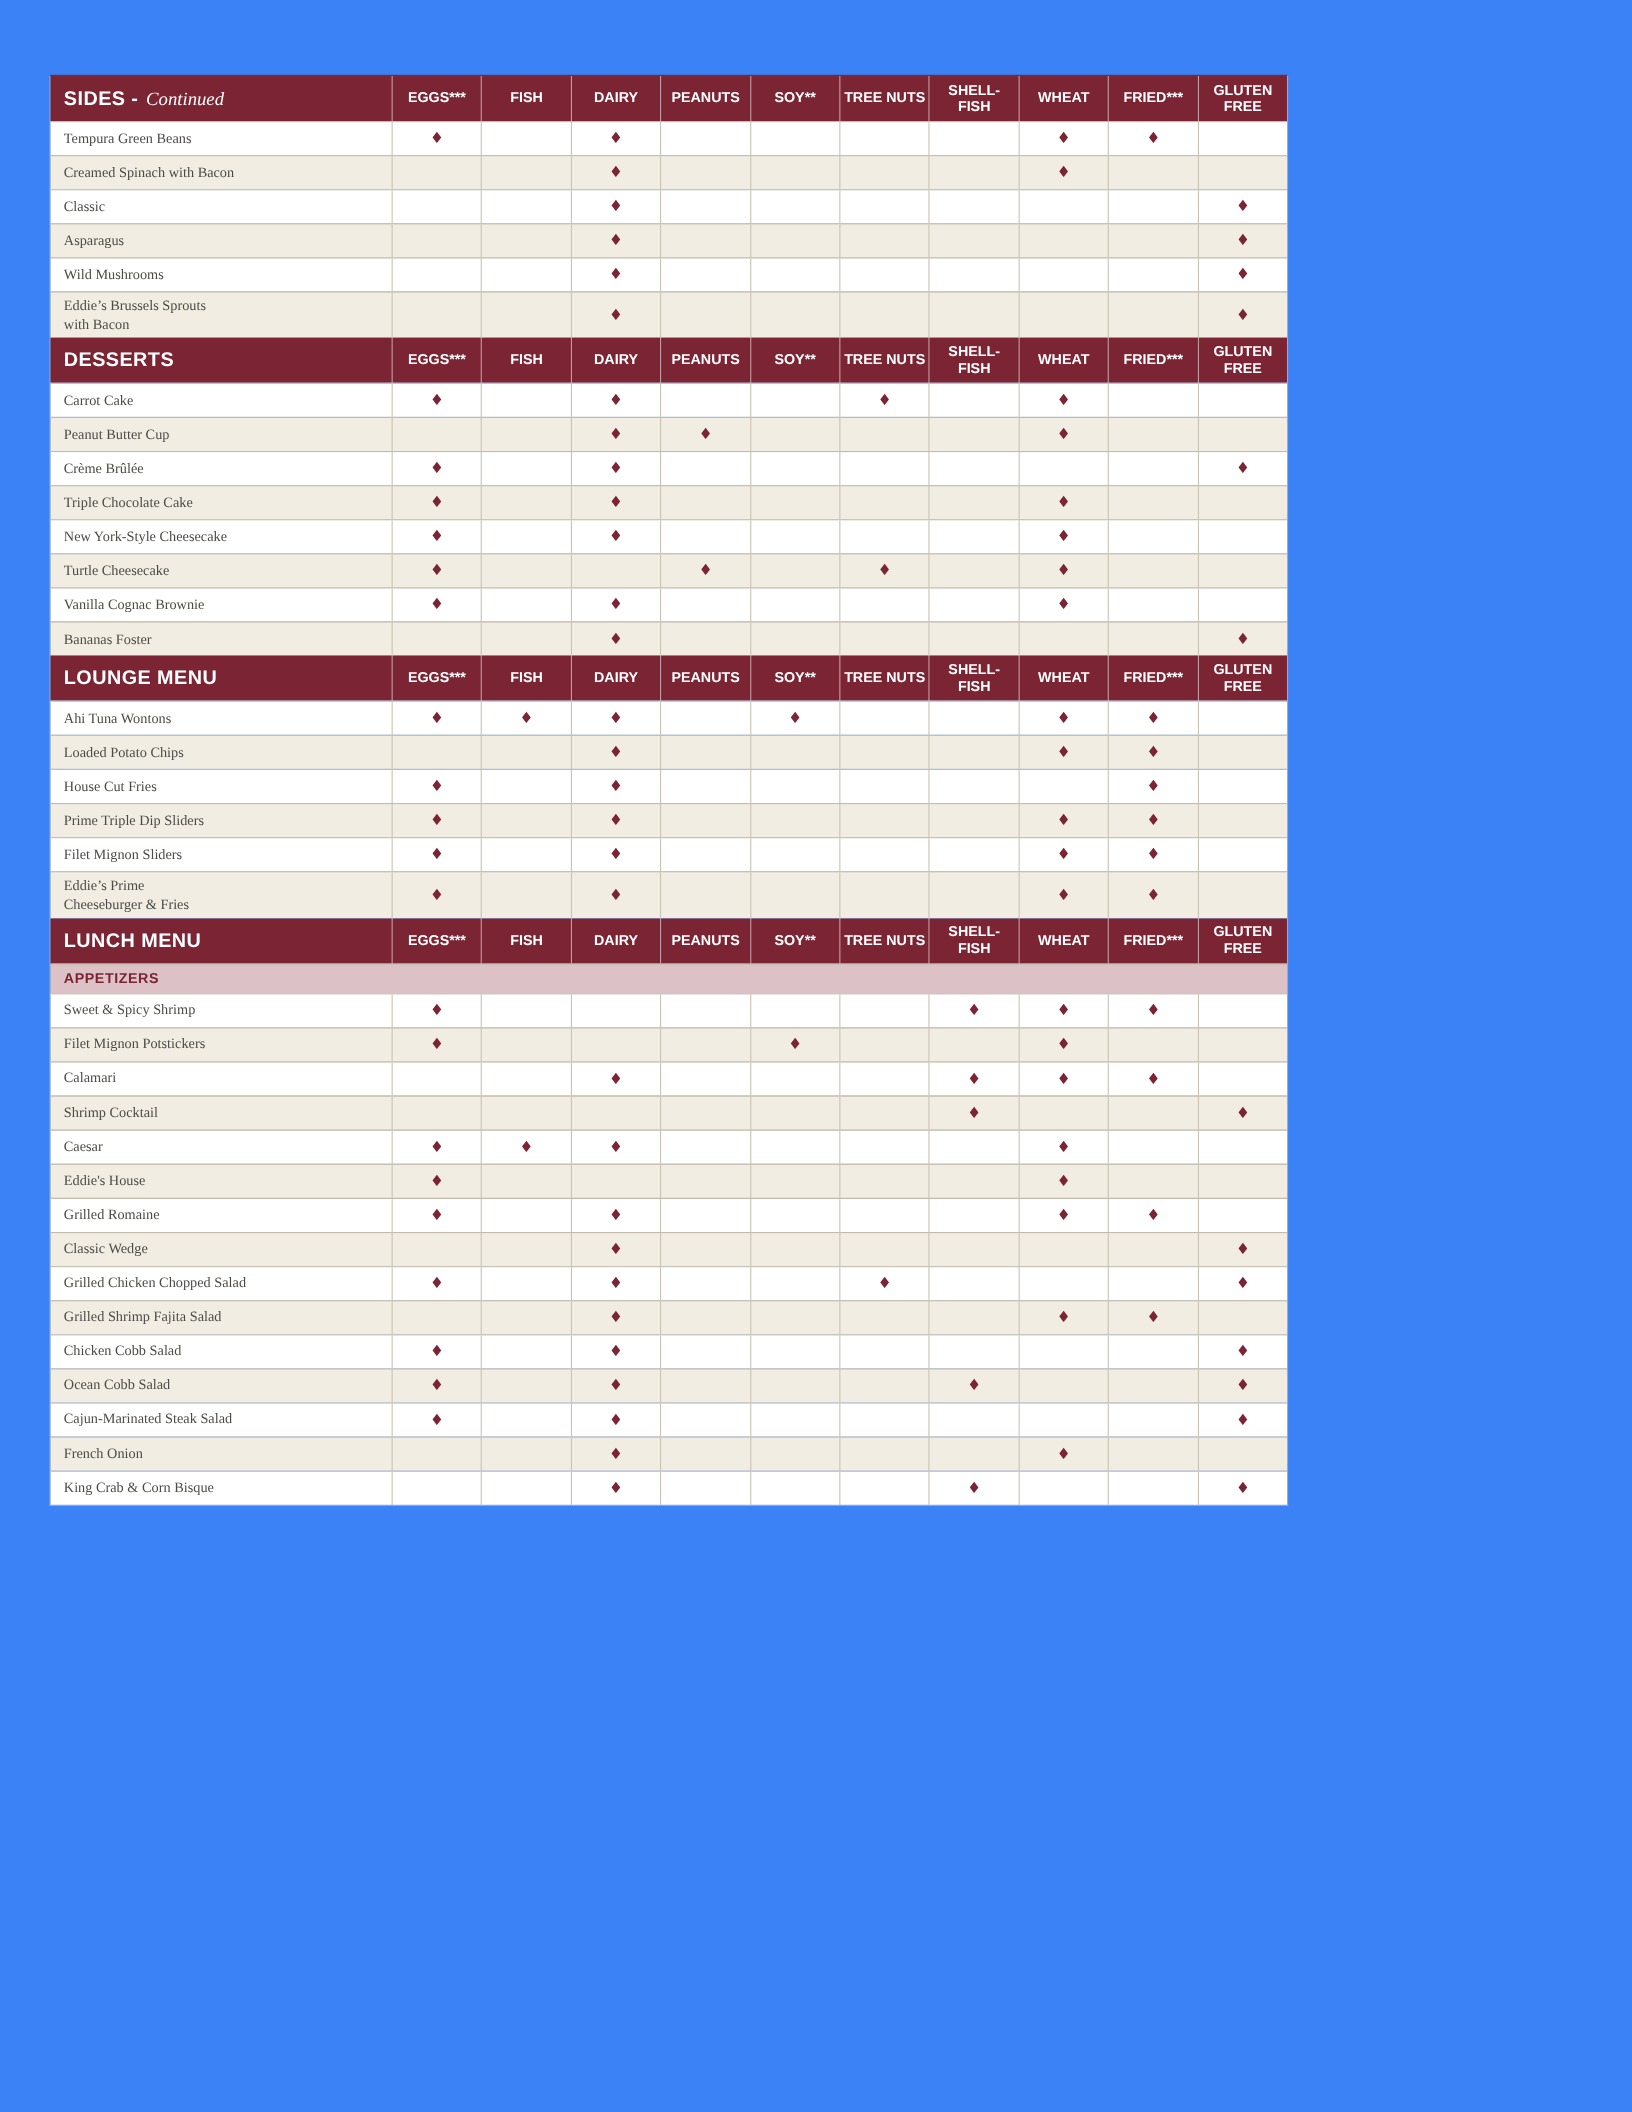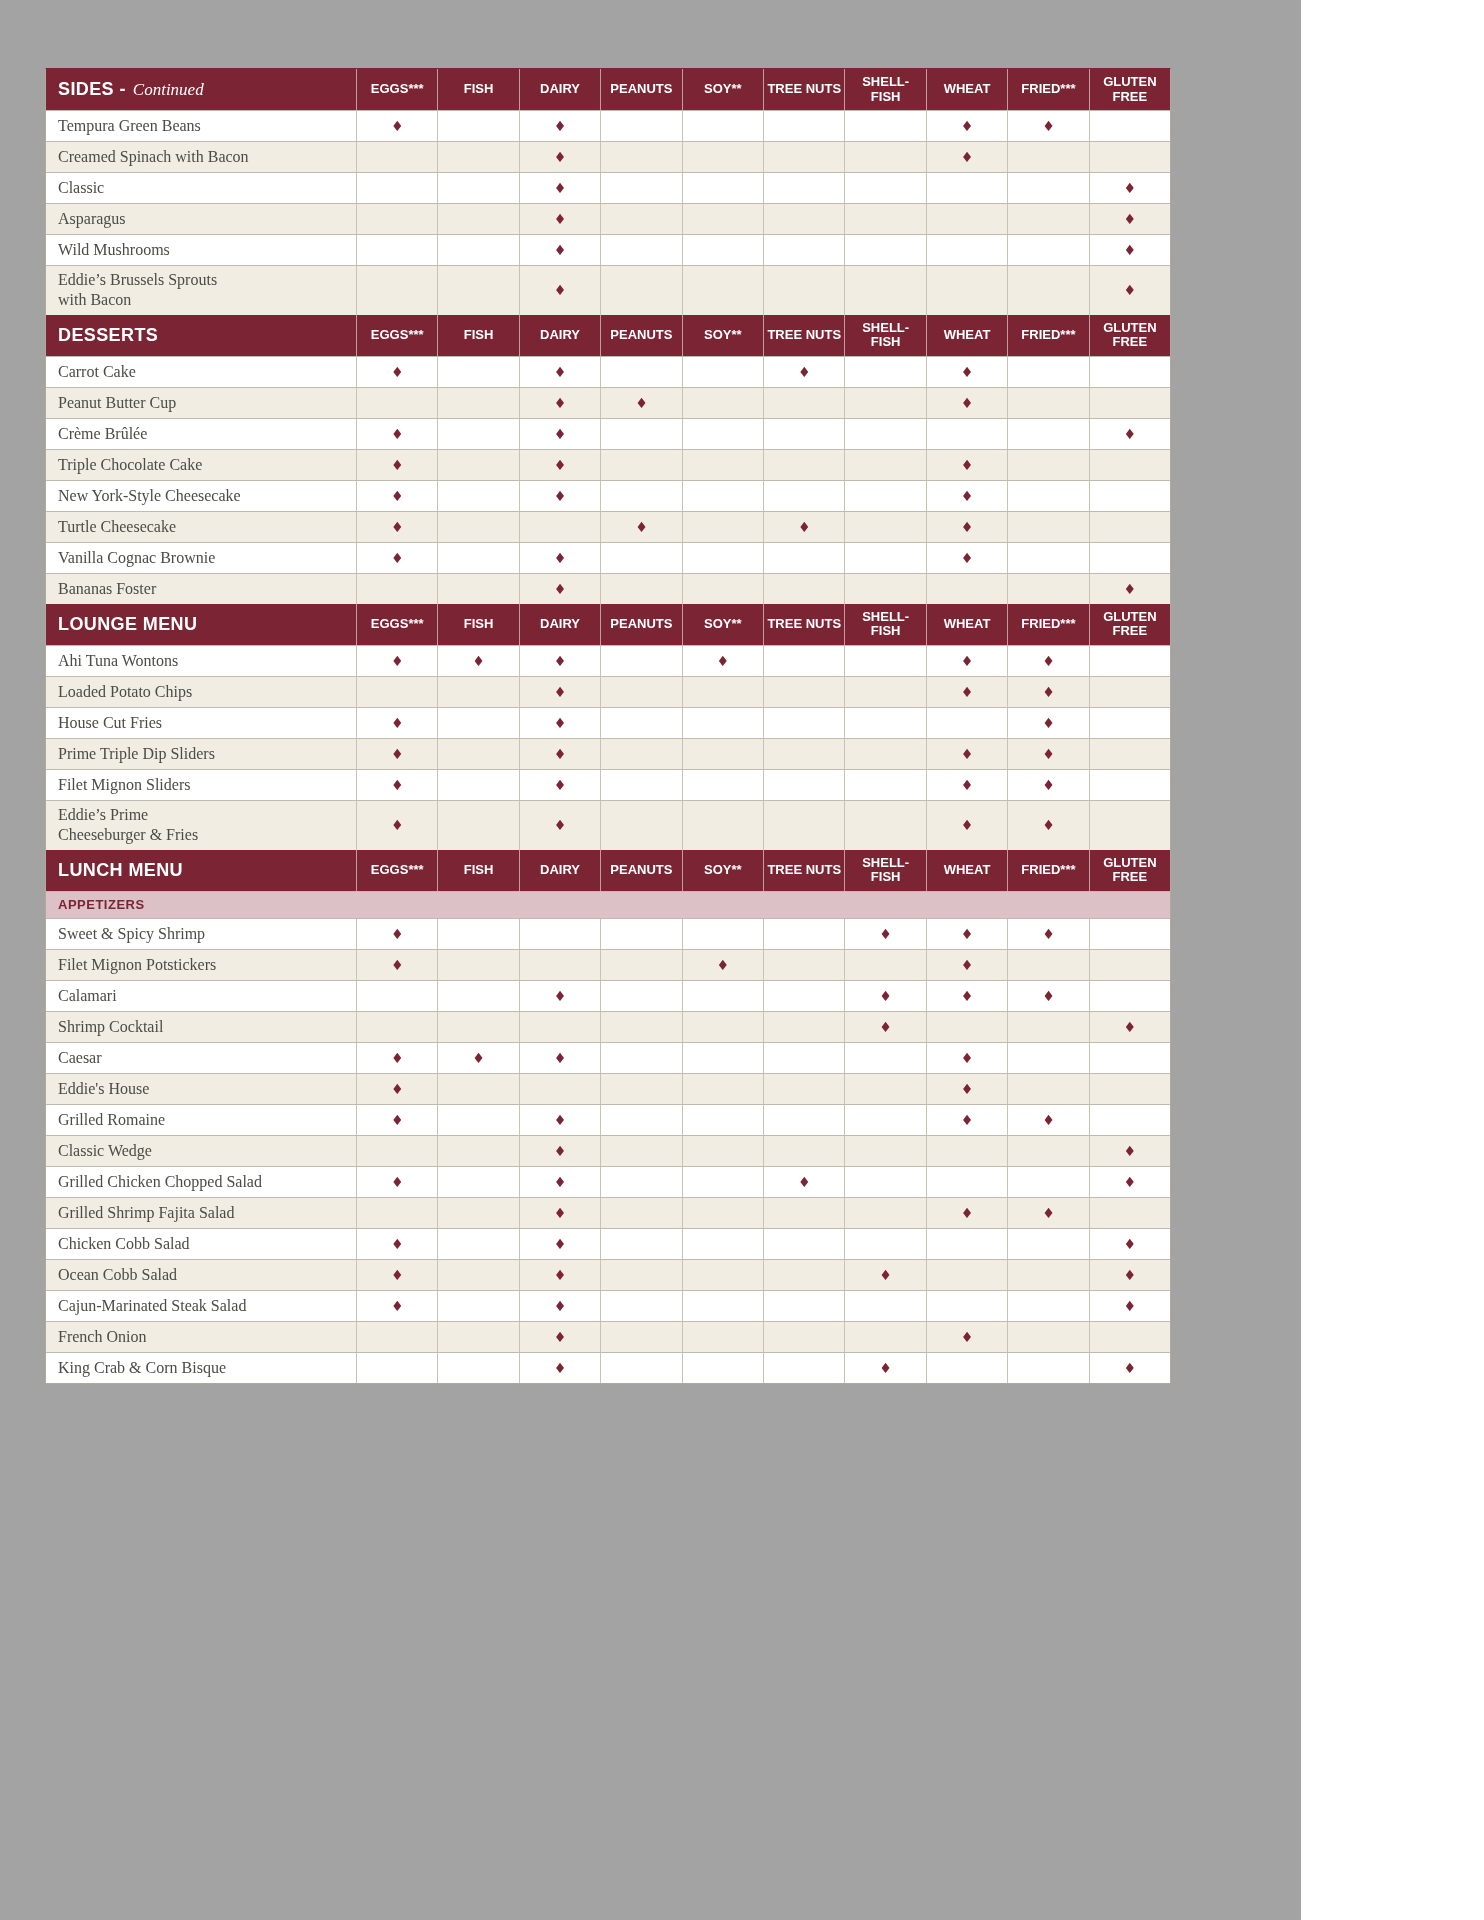"SIDES -" .page { background: #a3a3a3 -> #3b82f6; width: 1301px -> 1484px }
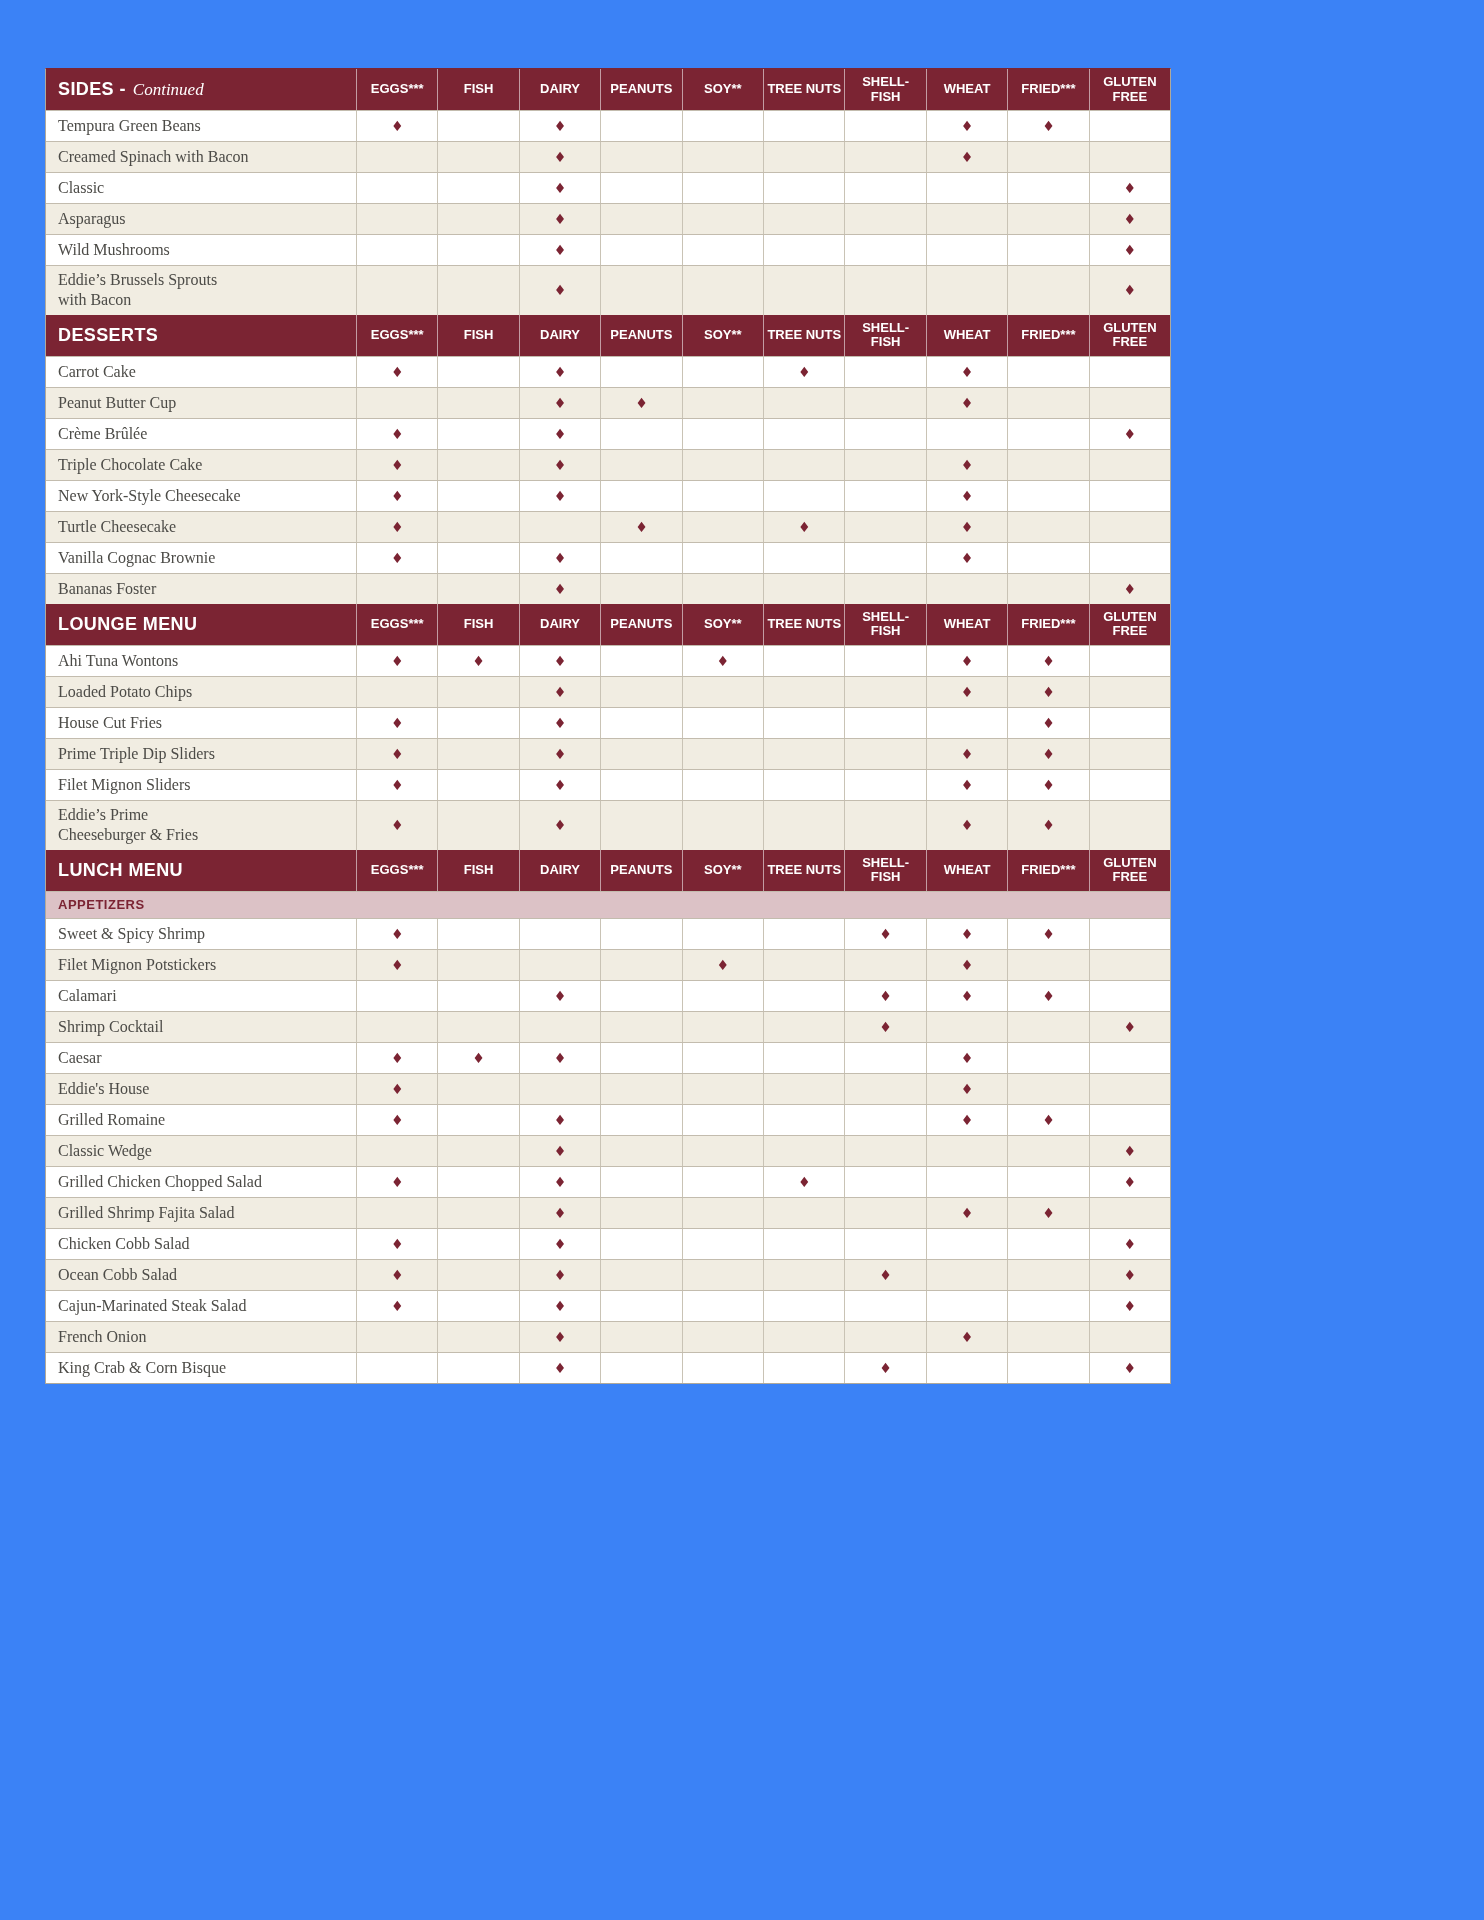"Tempura Green Beans" .item-name { font-size: 16px -> 13px }
